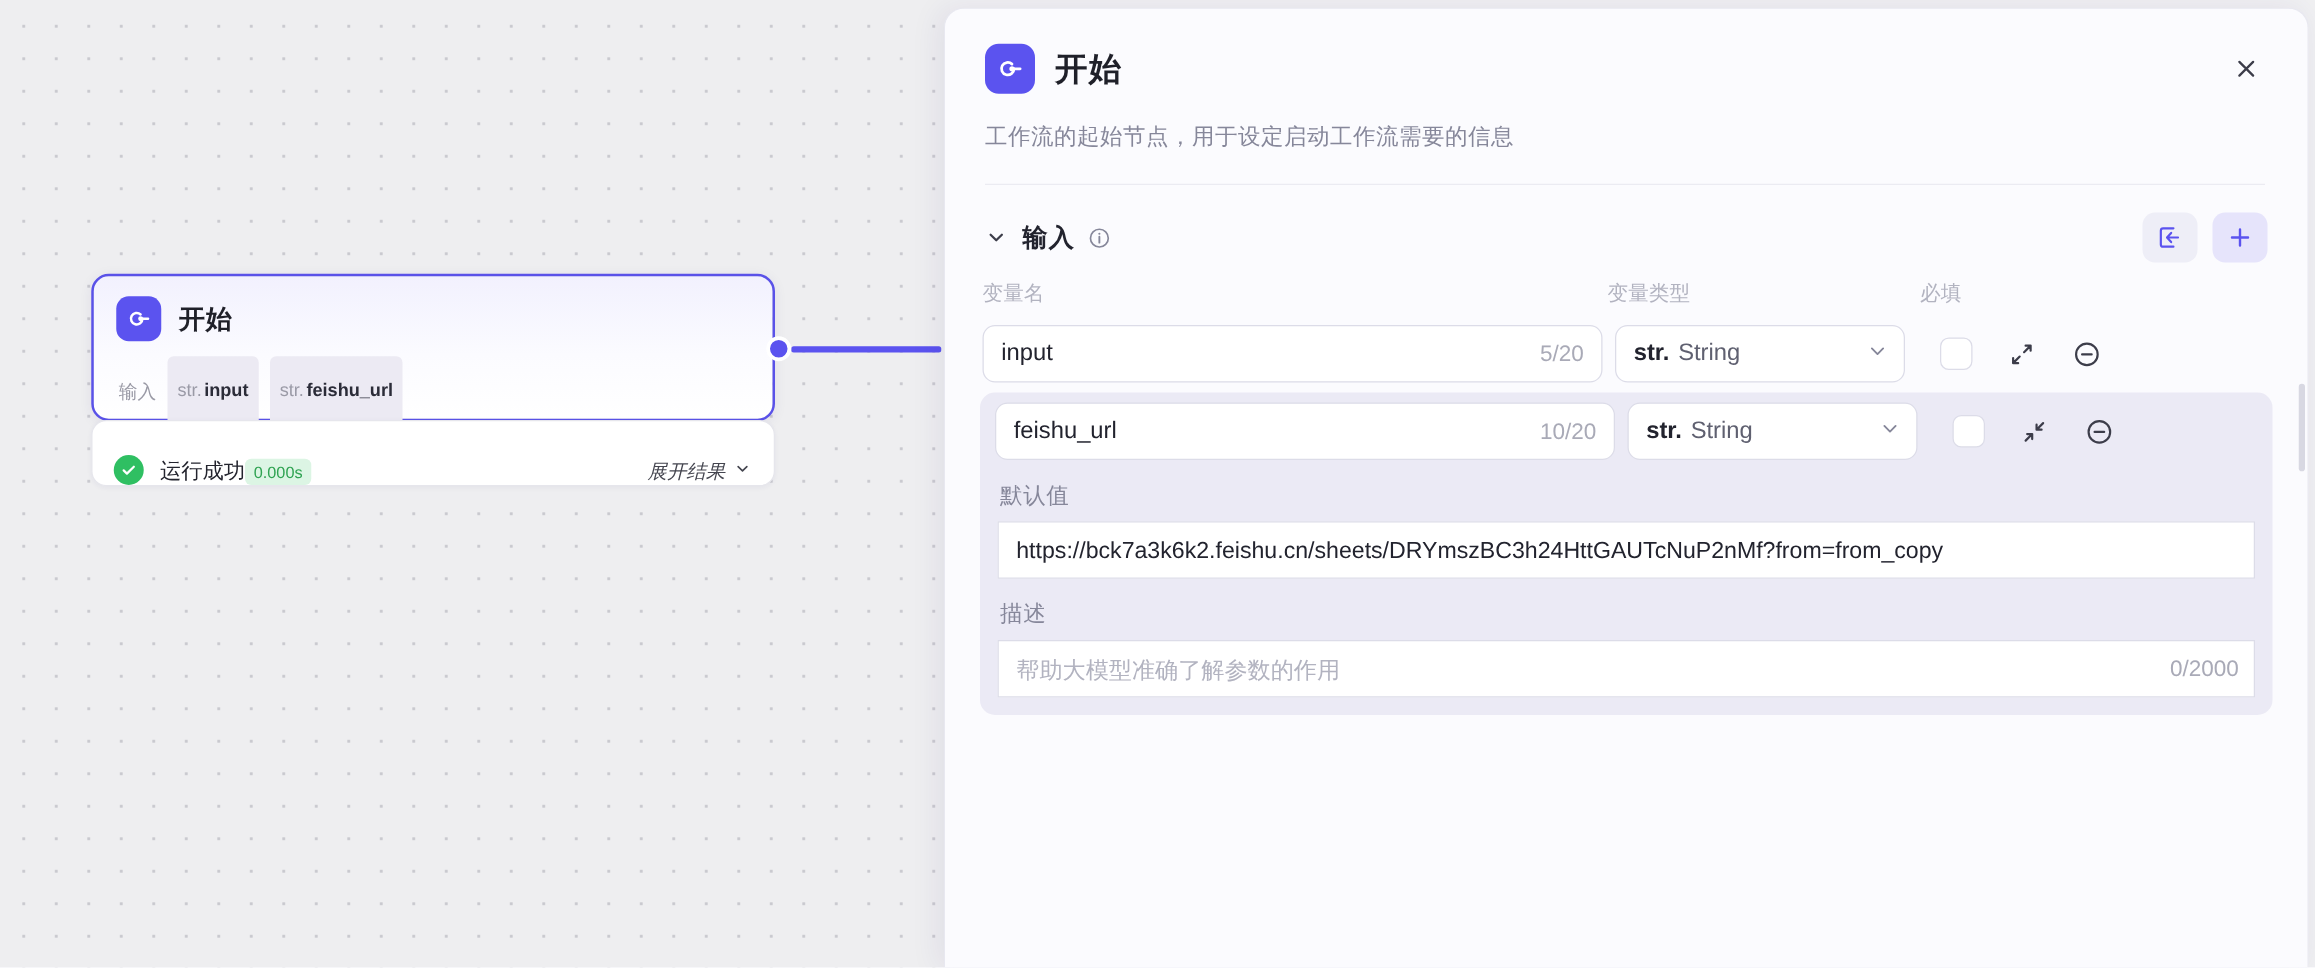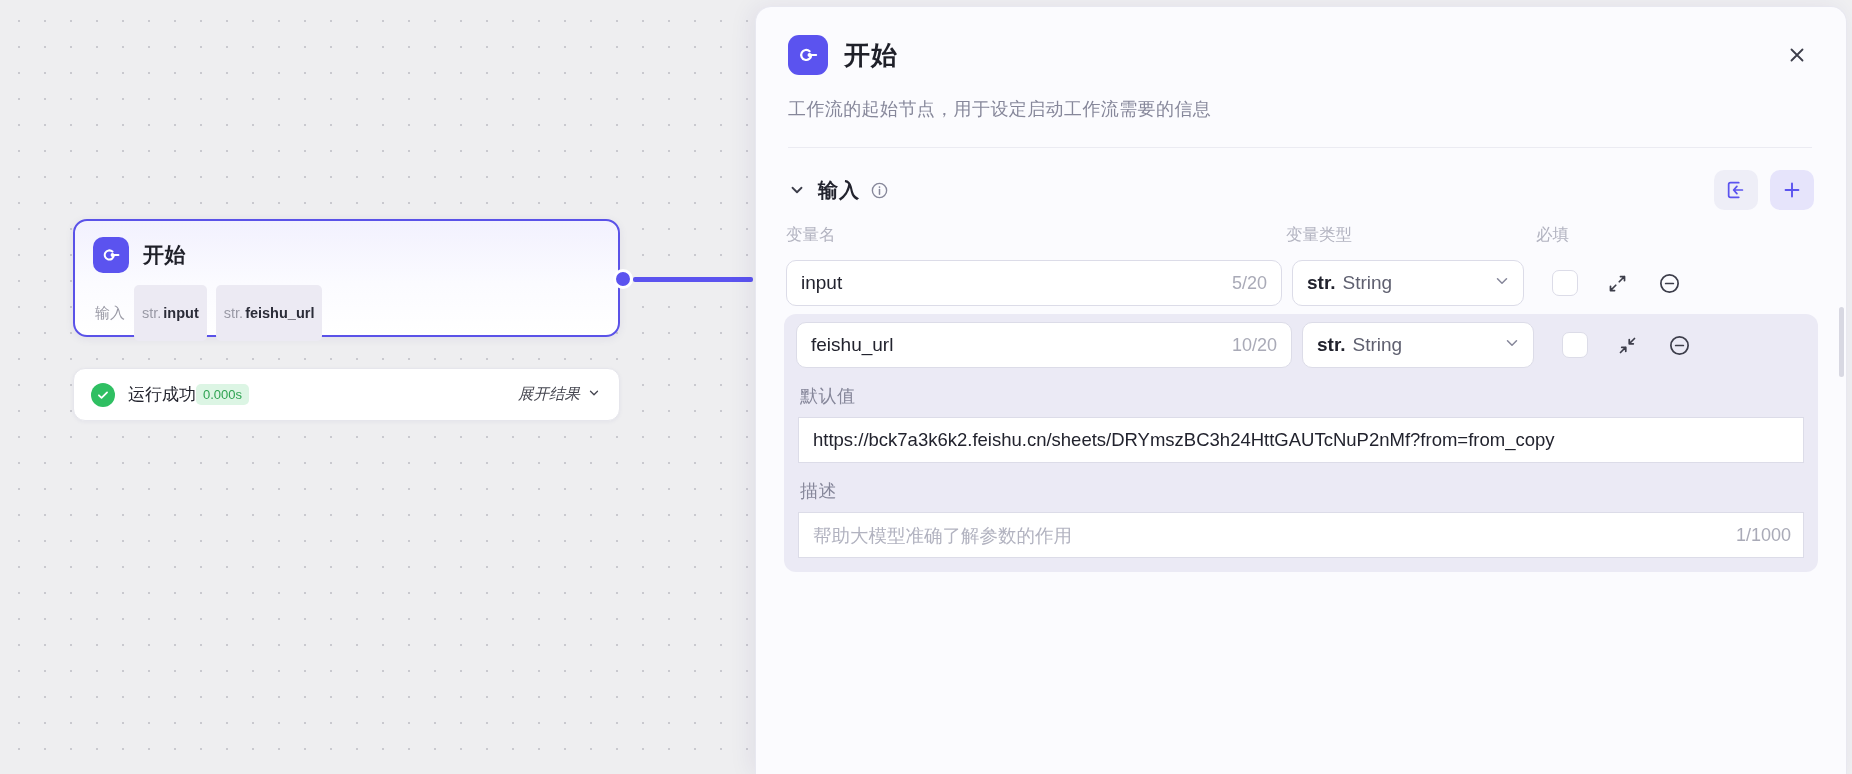"运行成功" .status-bar { align-items: center -> flex-end; top: 368px -> 336px }
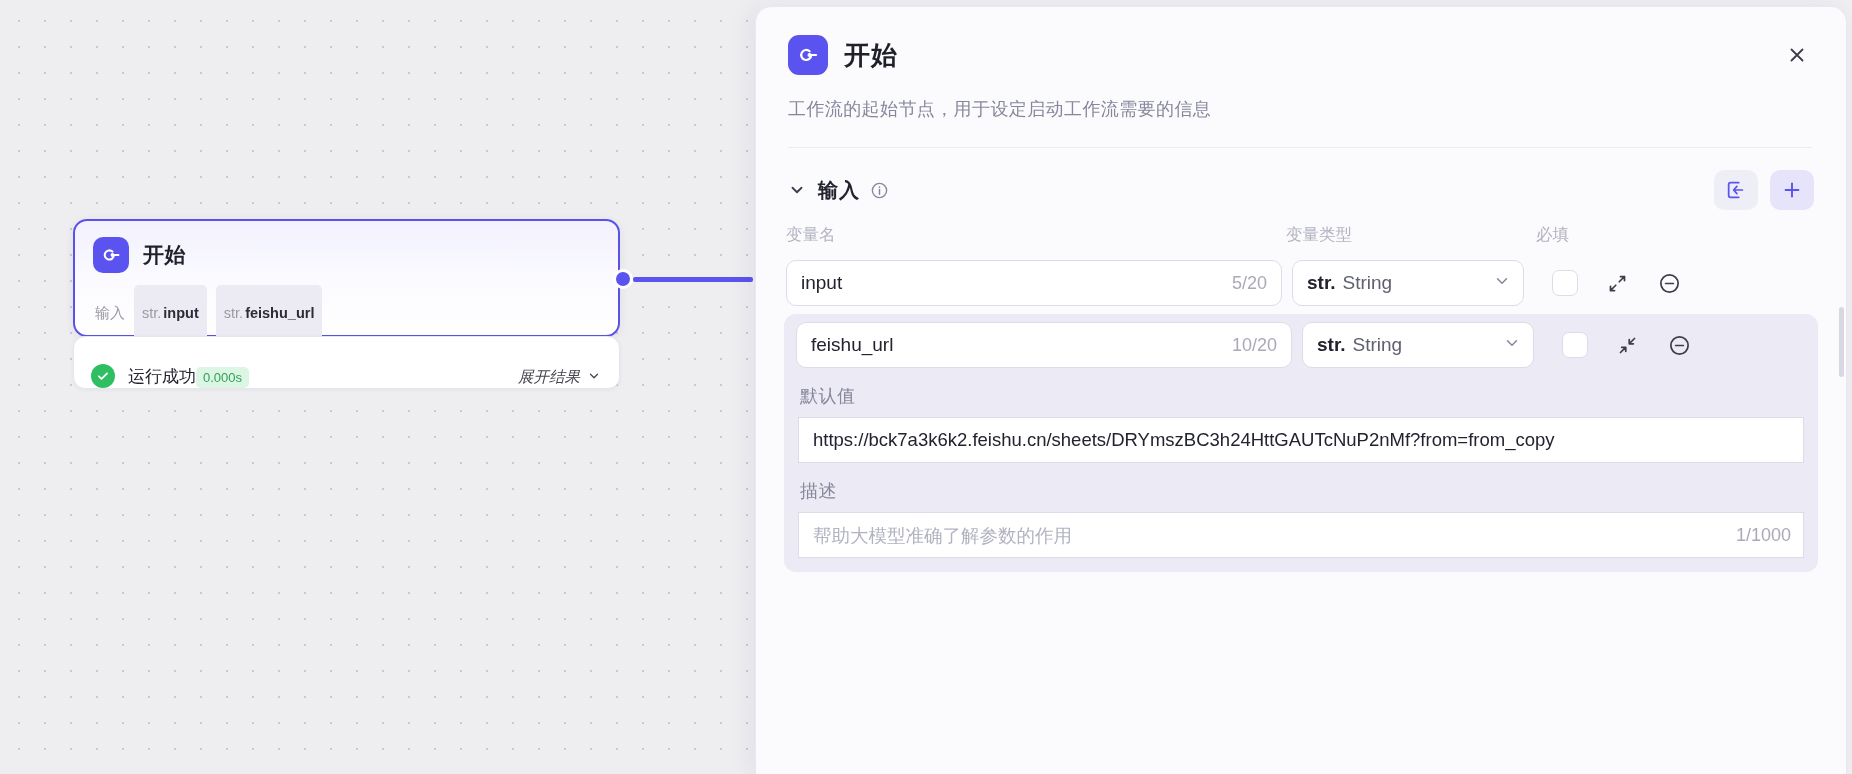"1/1000" span.counter { text: 1/1000 -> 0/2000 }
